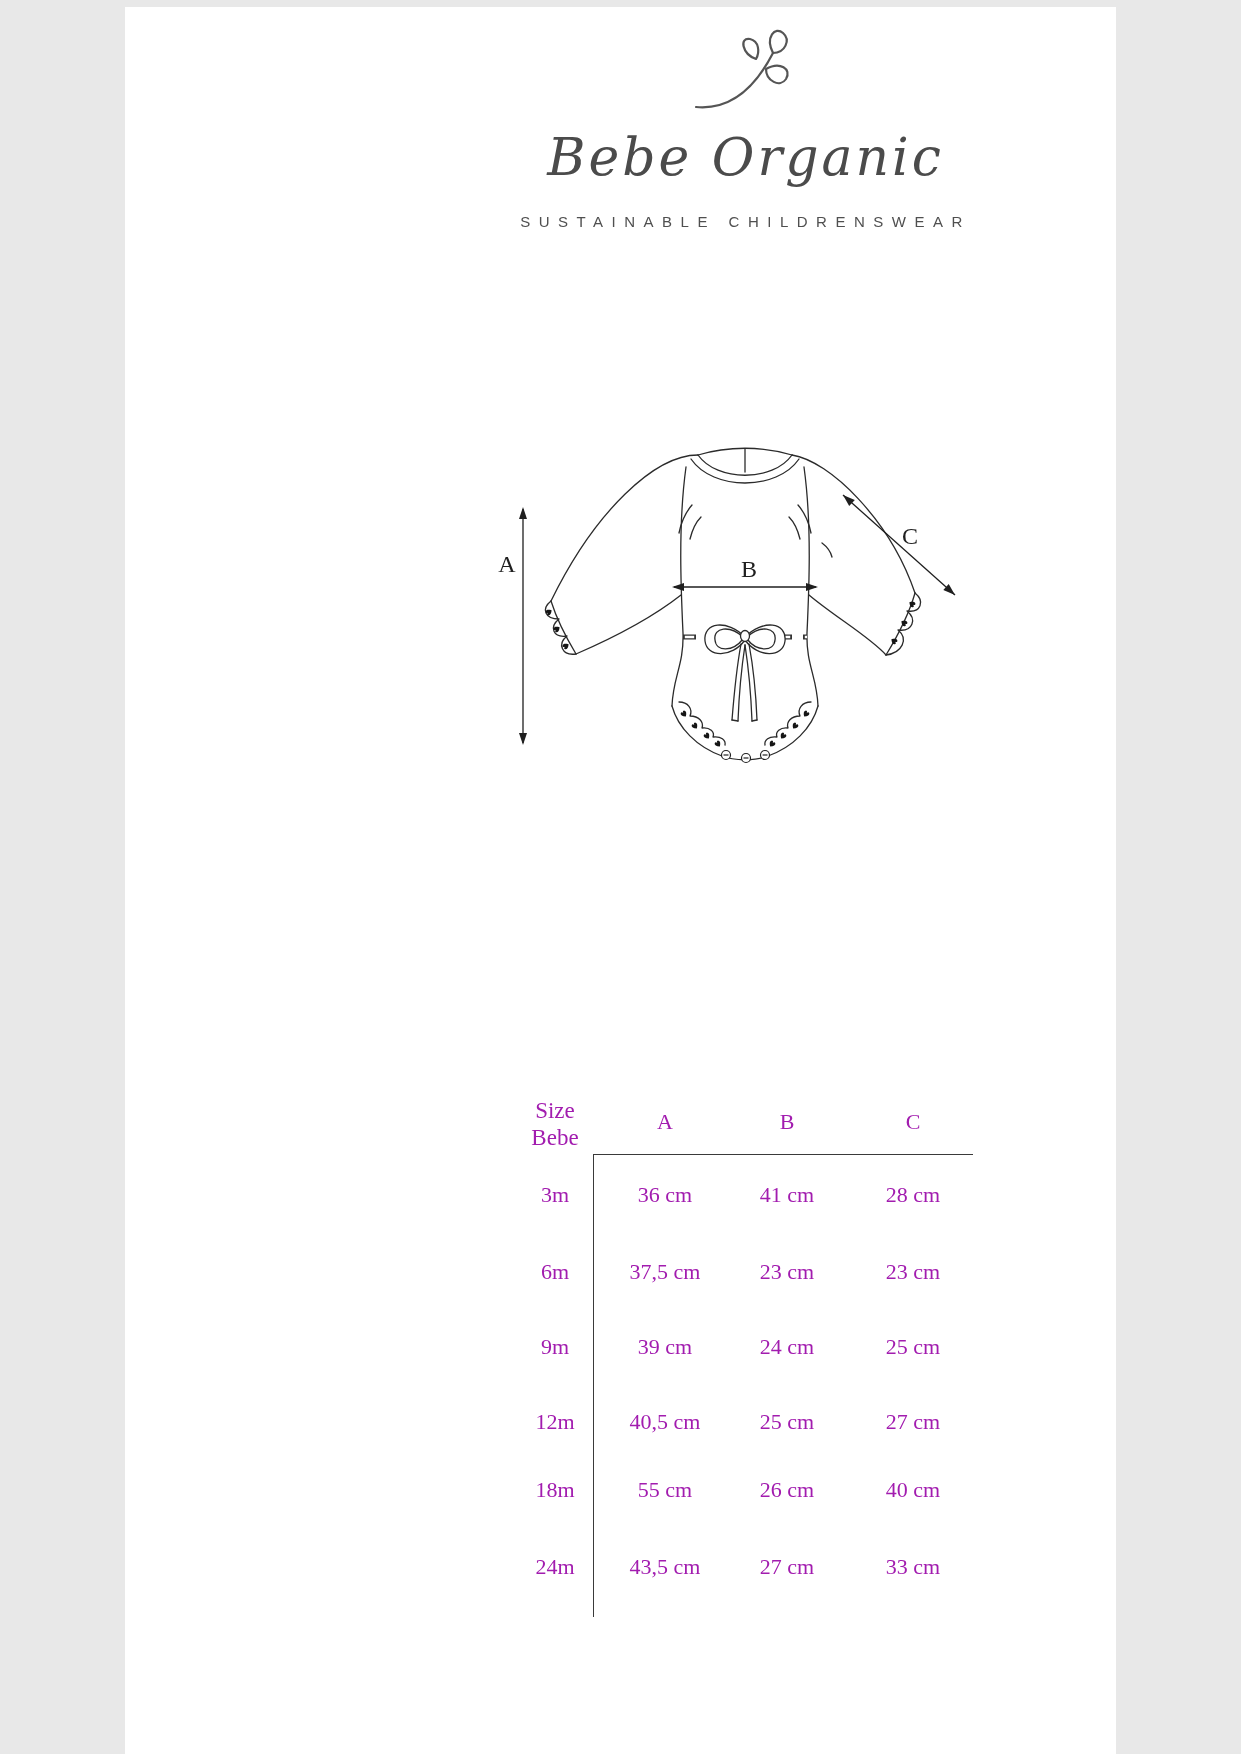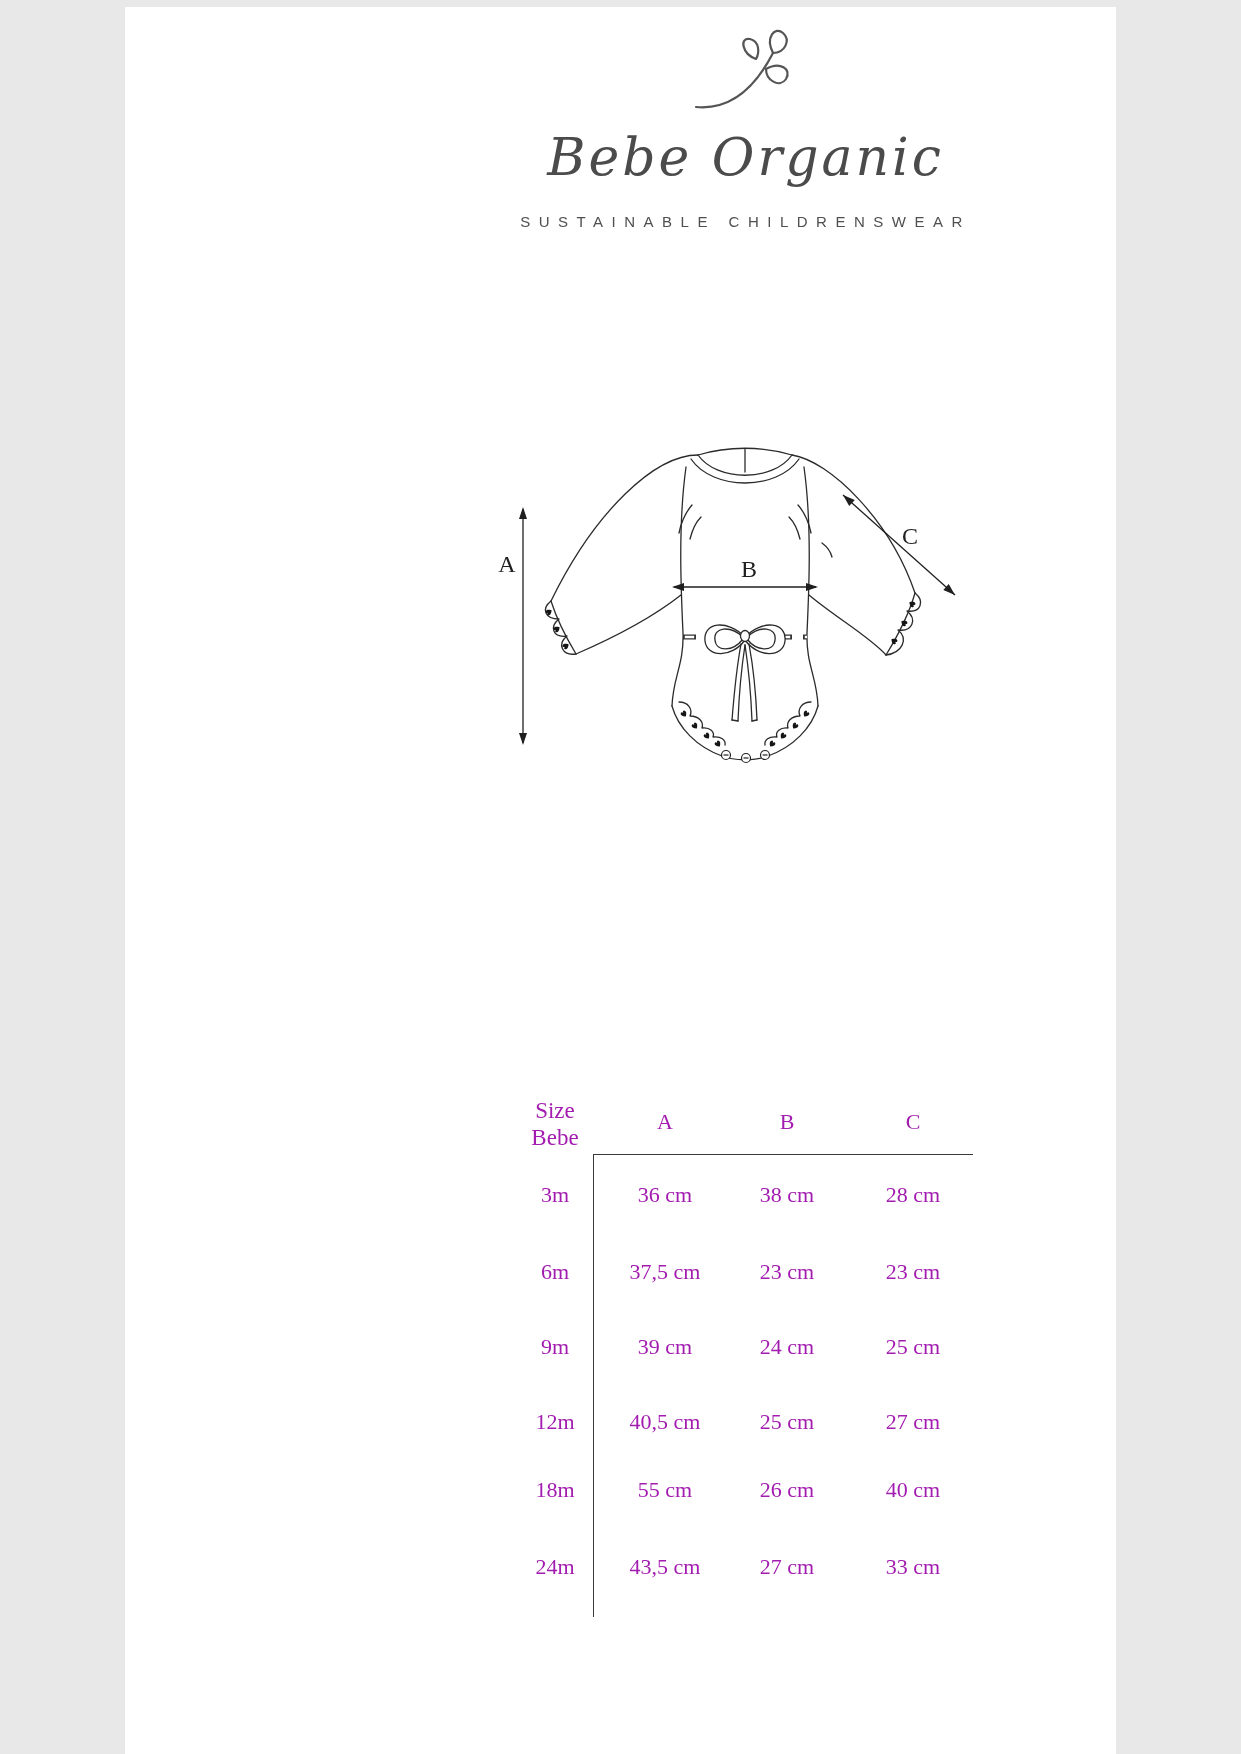"38 cm" div.col-b { text: 38 -> 41 }
